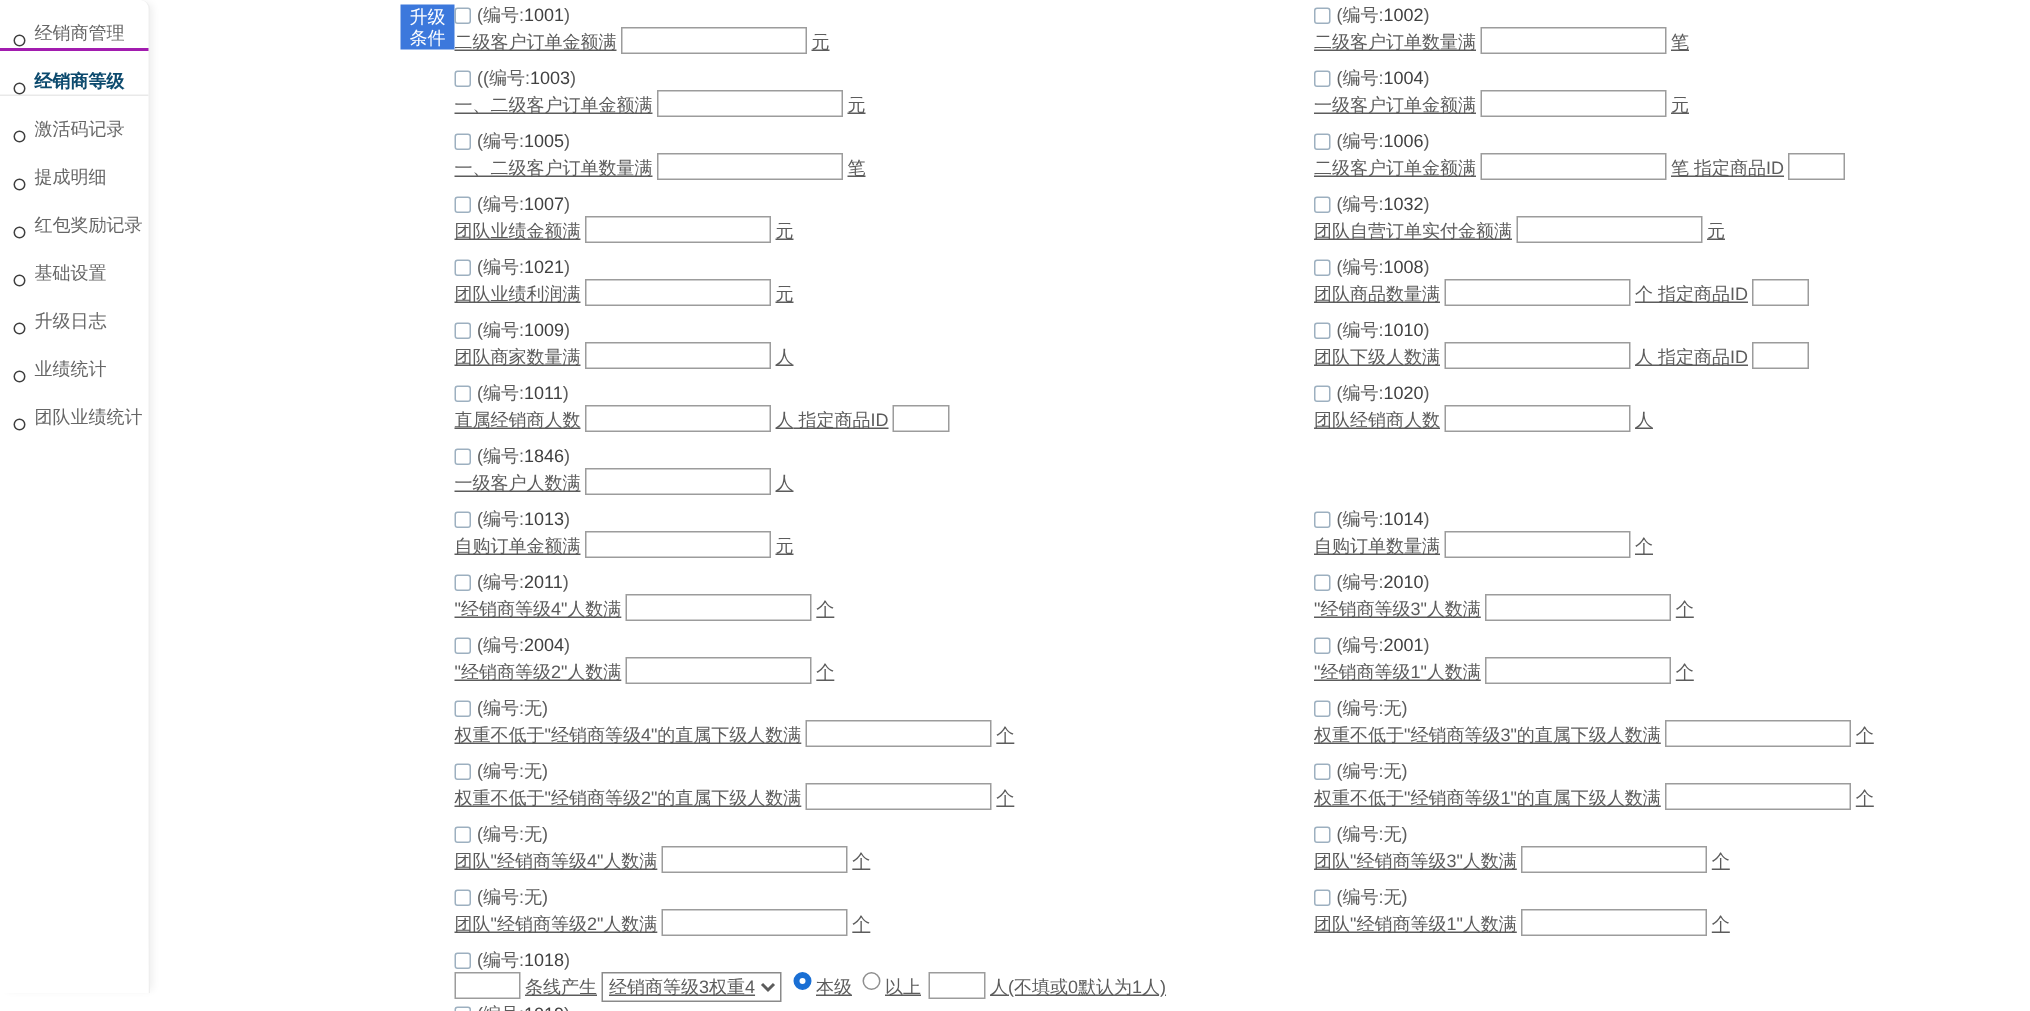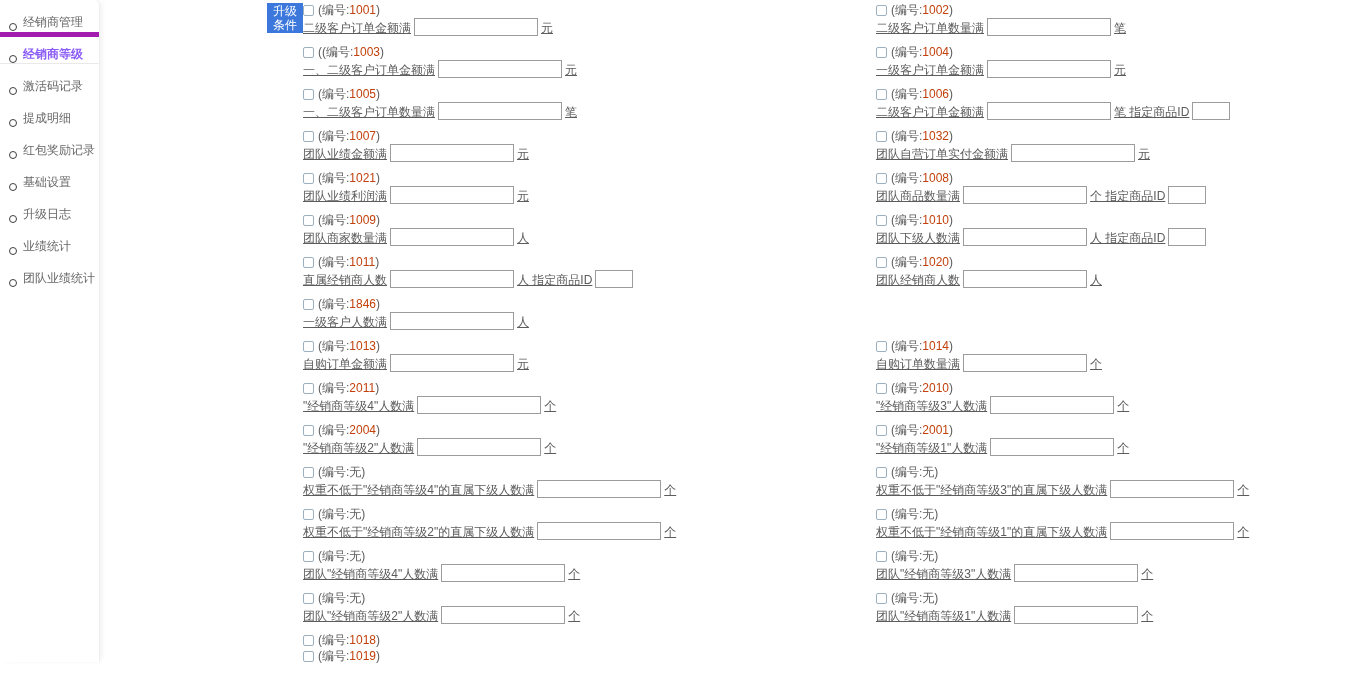"1001" .code-num { color: #c2410c -> #404040 }
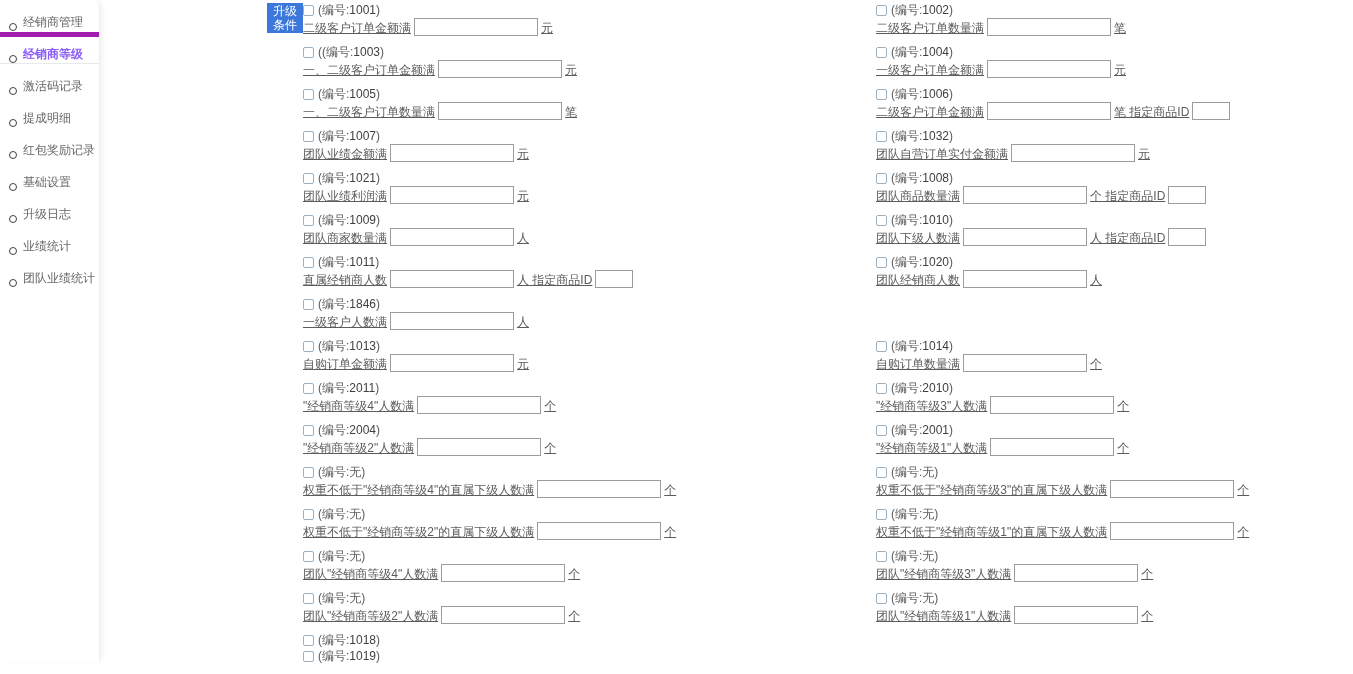"经销商等级" .side-item.active { border-top: 5px solid #a21caf -> 2px solid #a21caf; color: #8b5cf6 -> #0c4a6e }
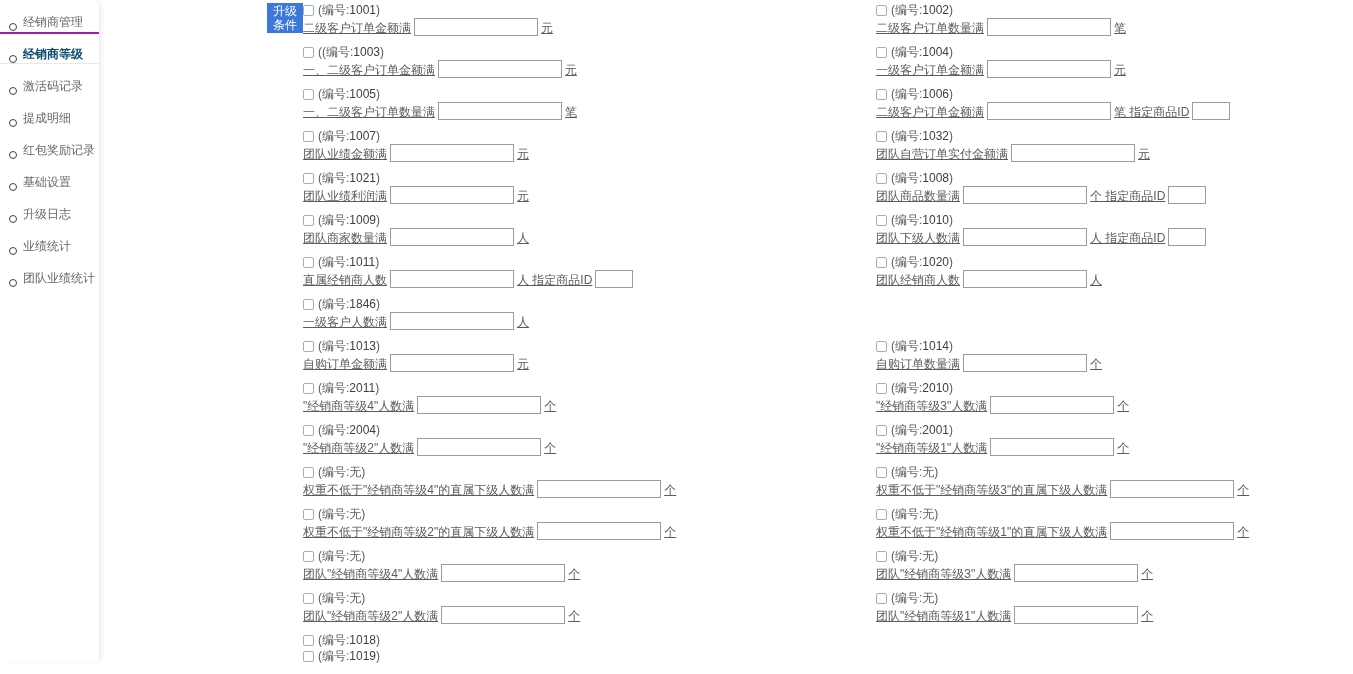"条线产生" div.cline2 { html: none -> <div> <input> <span>条线产生</span> <select><option>经销商等级3权重4</option></select> <span> <span></span> </span> <span>本级</span> <span></span> <span>以上</span> <input> <span>人(不填或0默认为1人)</span> </div> }
